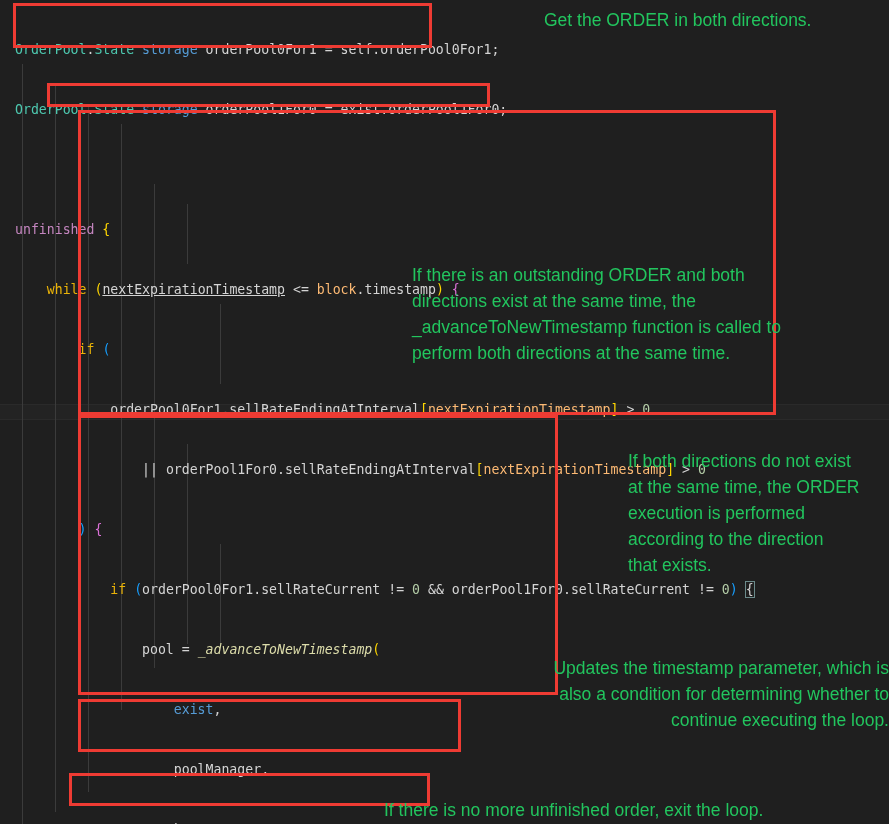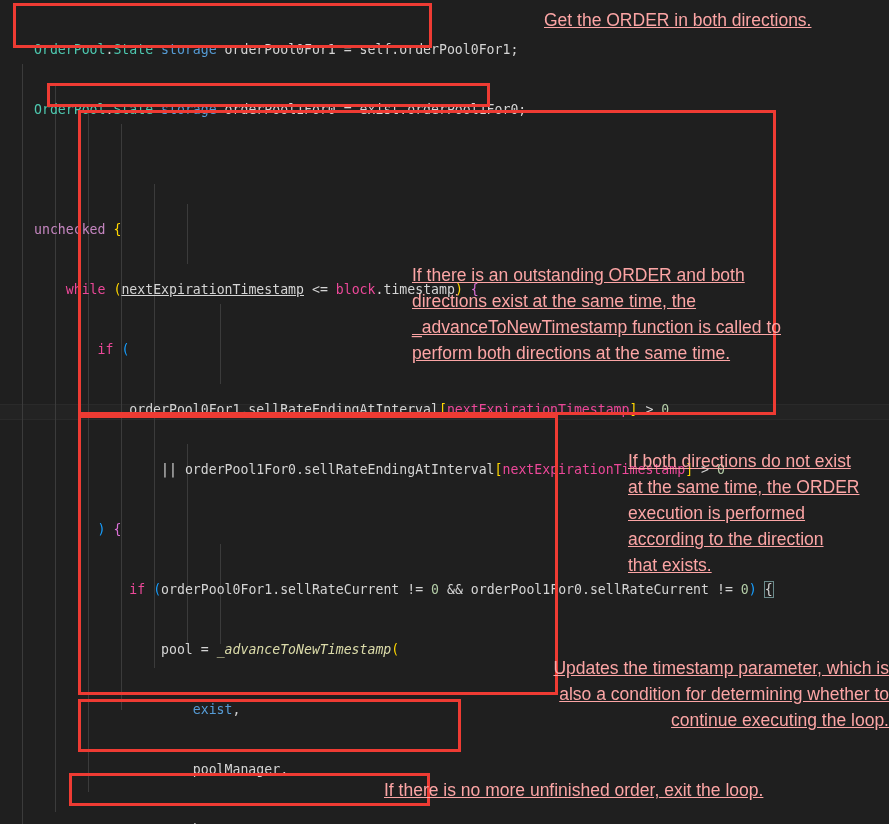"Get the ORDER in both" .ann-text { color: #fca5a5 -> #22c55e; text-decoration: underline -> none }
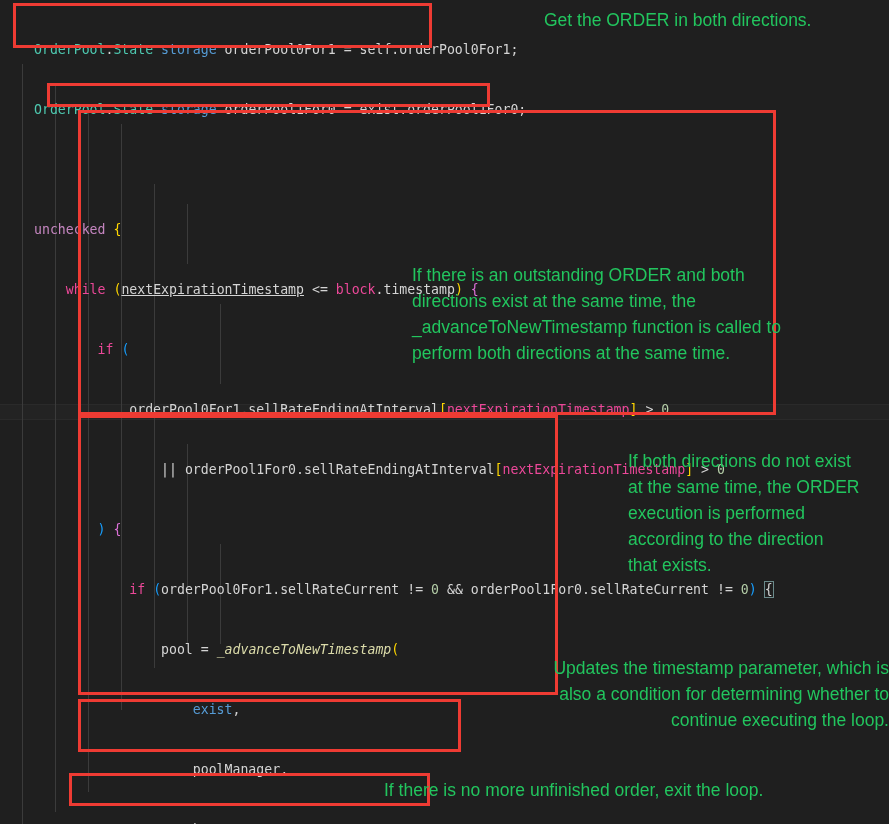"OrderPool.State storage orderPool0For1 =" .ln { padding-left: 34px -> 15px }
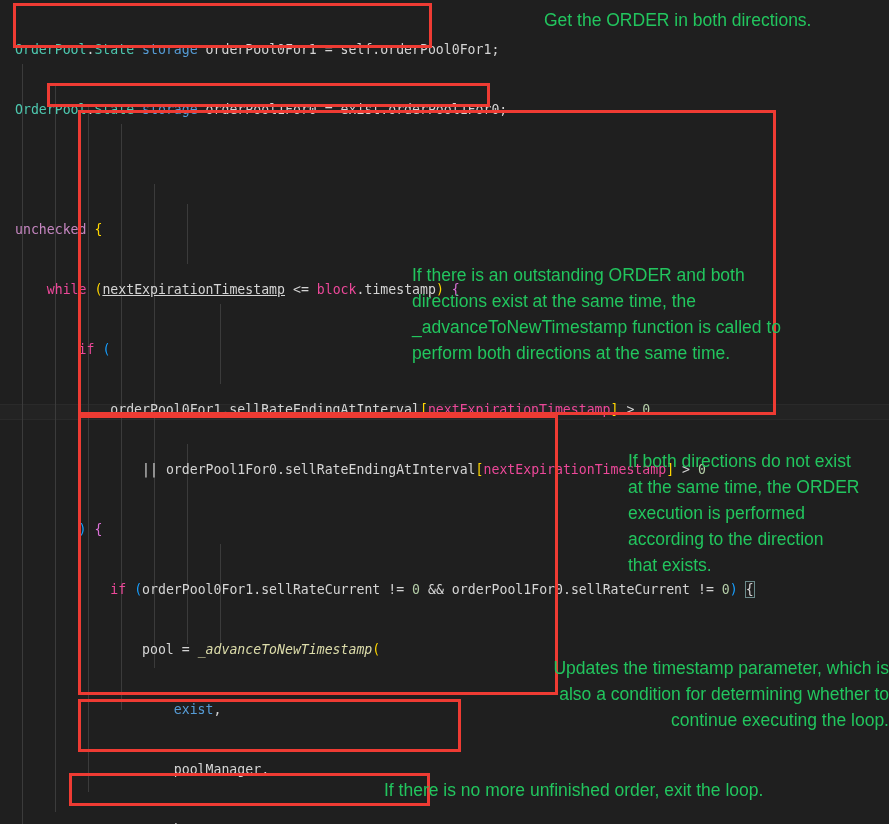"unchecked" span.t-kw { text: unchecked -> unfinished }
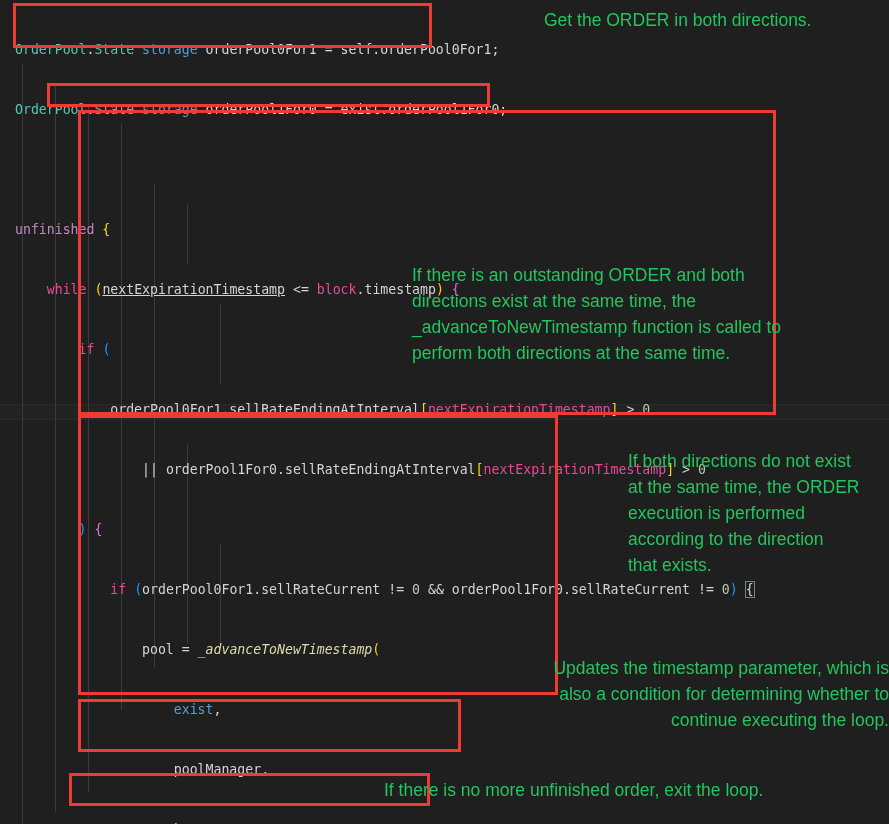"while" .t-ctl { color: #ec4899 -> #eab308 }
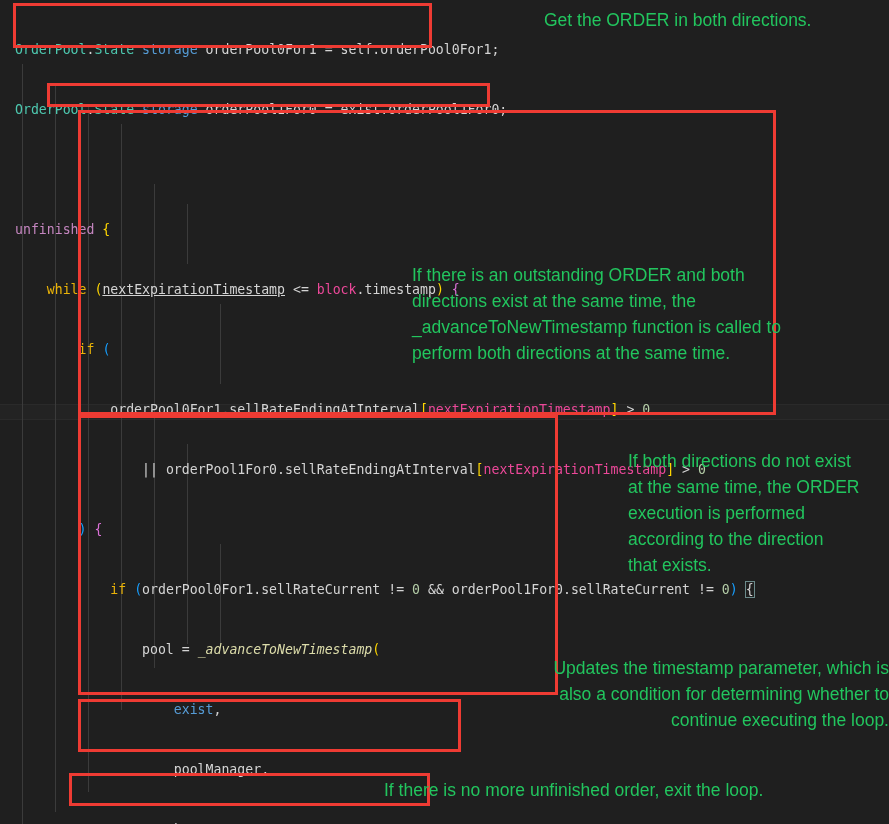"block" .t-var { color: #ec4899 -> #fdba74 }
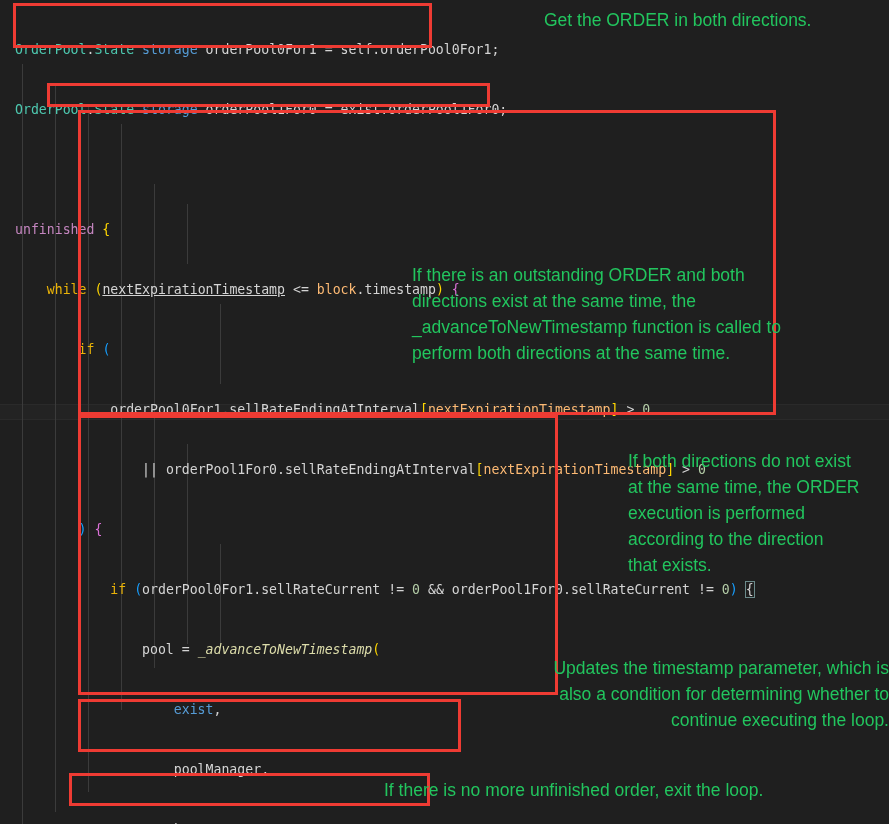"If there is no more" div.ann-text { top: 777px -> 797px }
